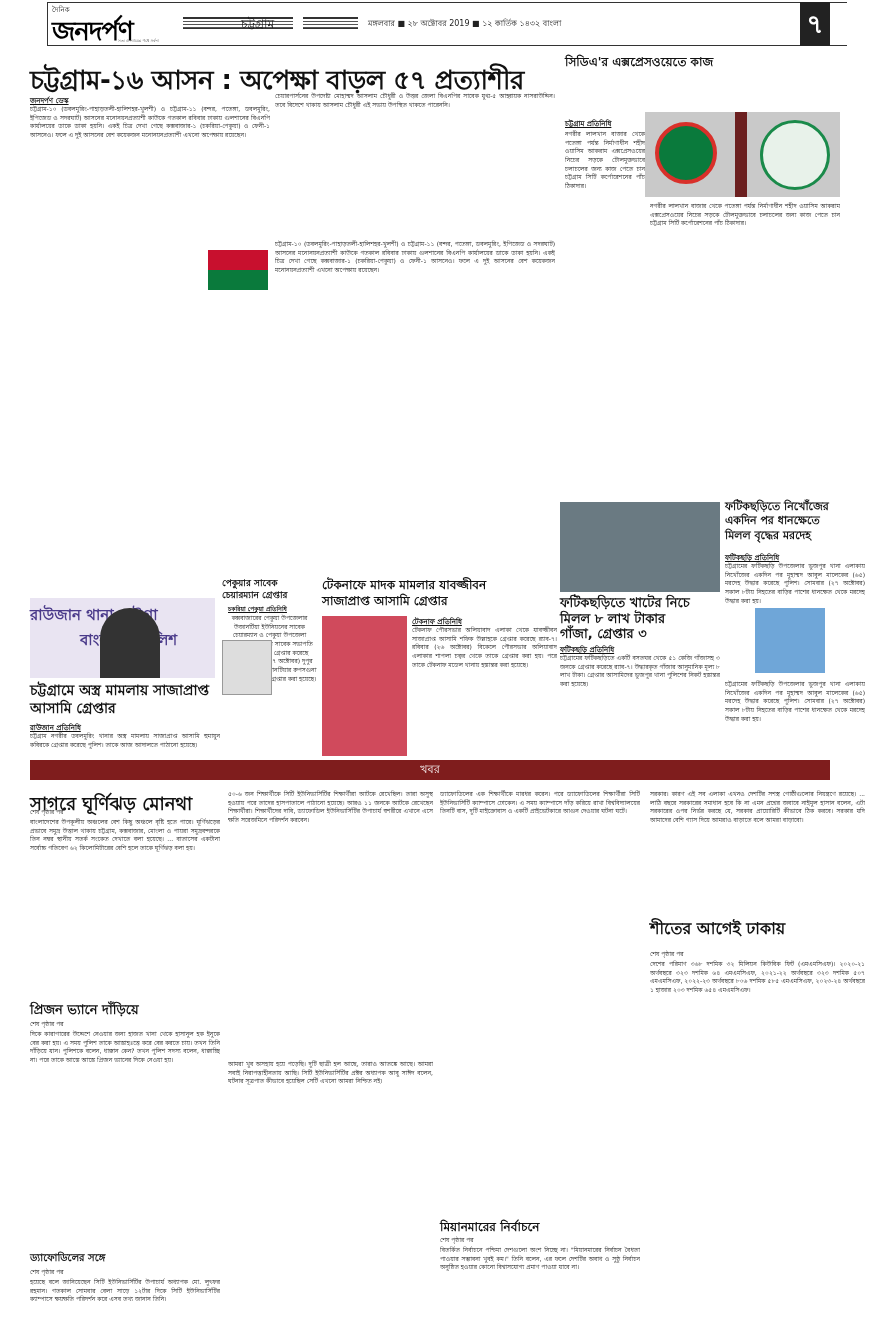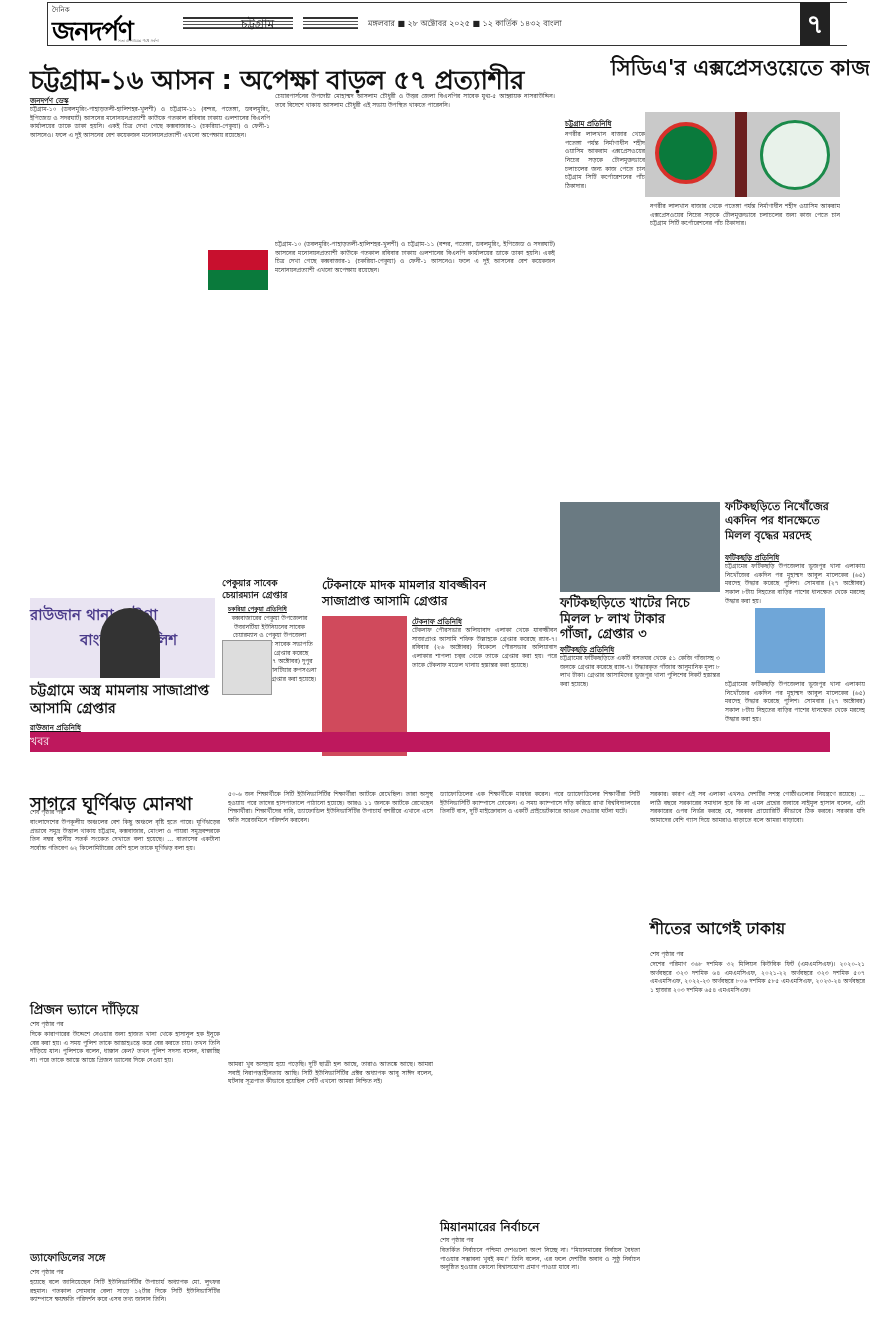"মঙ্গলবার ■ ২৮ অক্টোবর ২০২৫" div.abs { text: ২০২৫ -> 2019 }
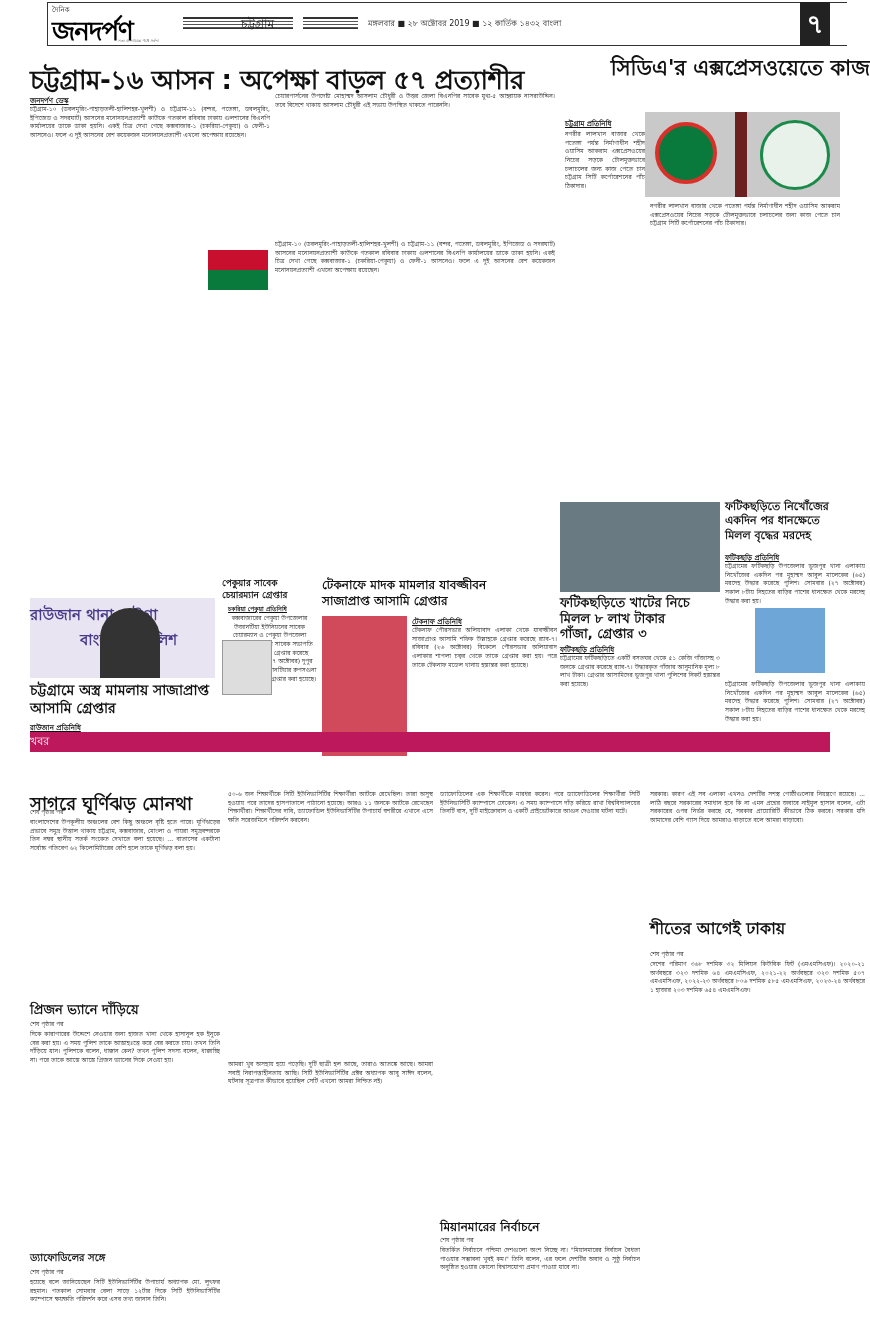"সিডিএ'র এক্সপ্রেসওয়েতে কাজ" .headline-right { font-size: 21px -> 12px; text-align: right -> left }
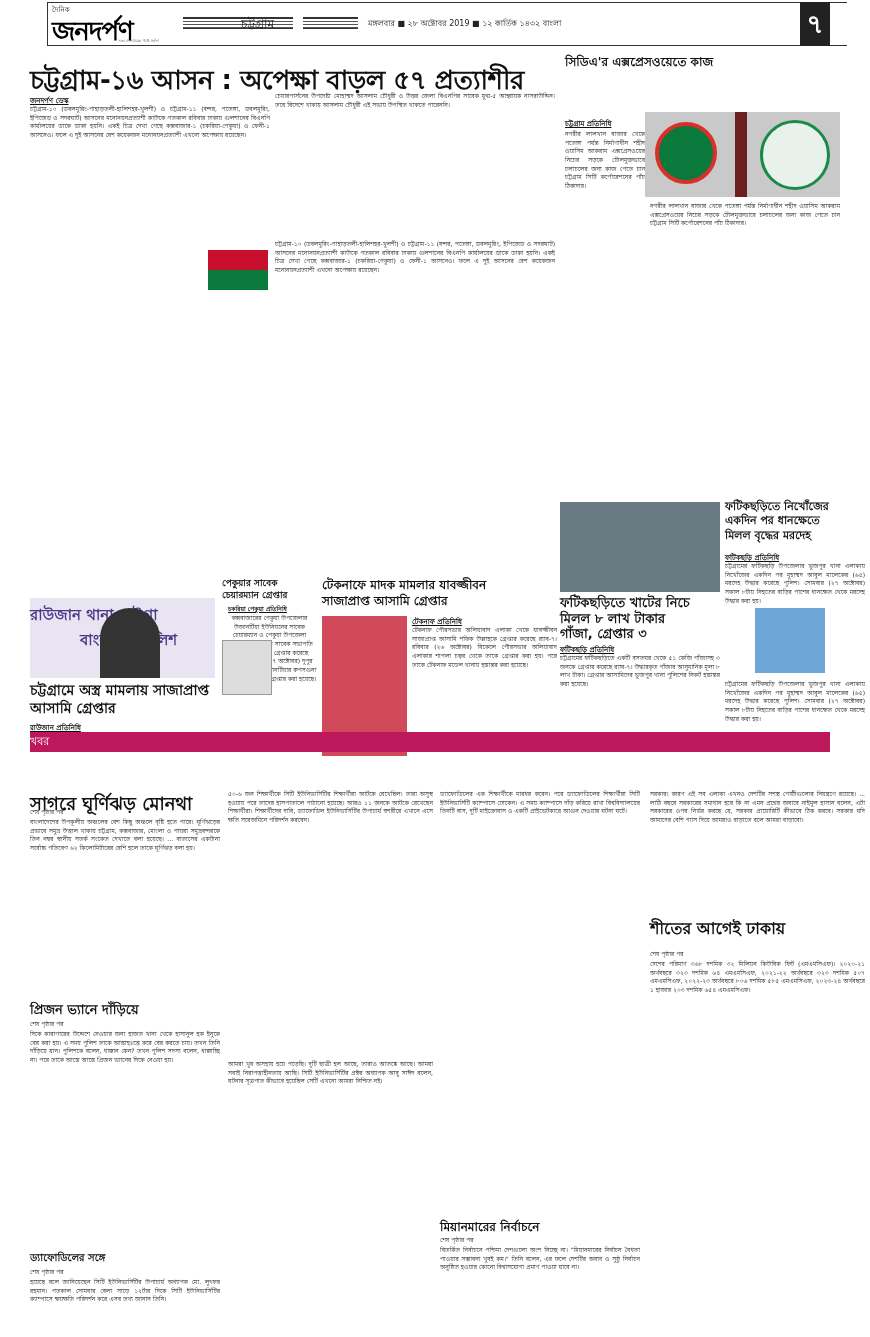"খবর" .section-bar { background: #be185d -> #7f1d1d; text-align: none -> center; top: 732px -> 760px }
